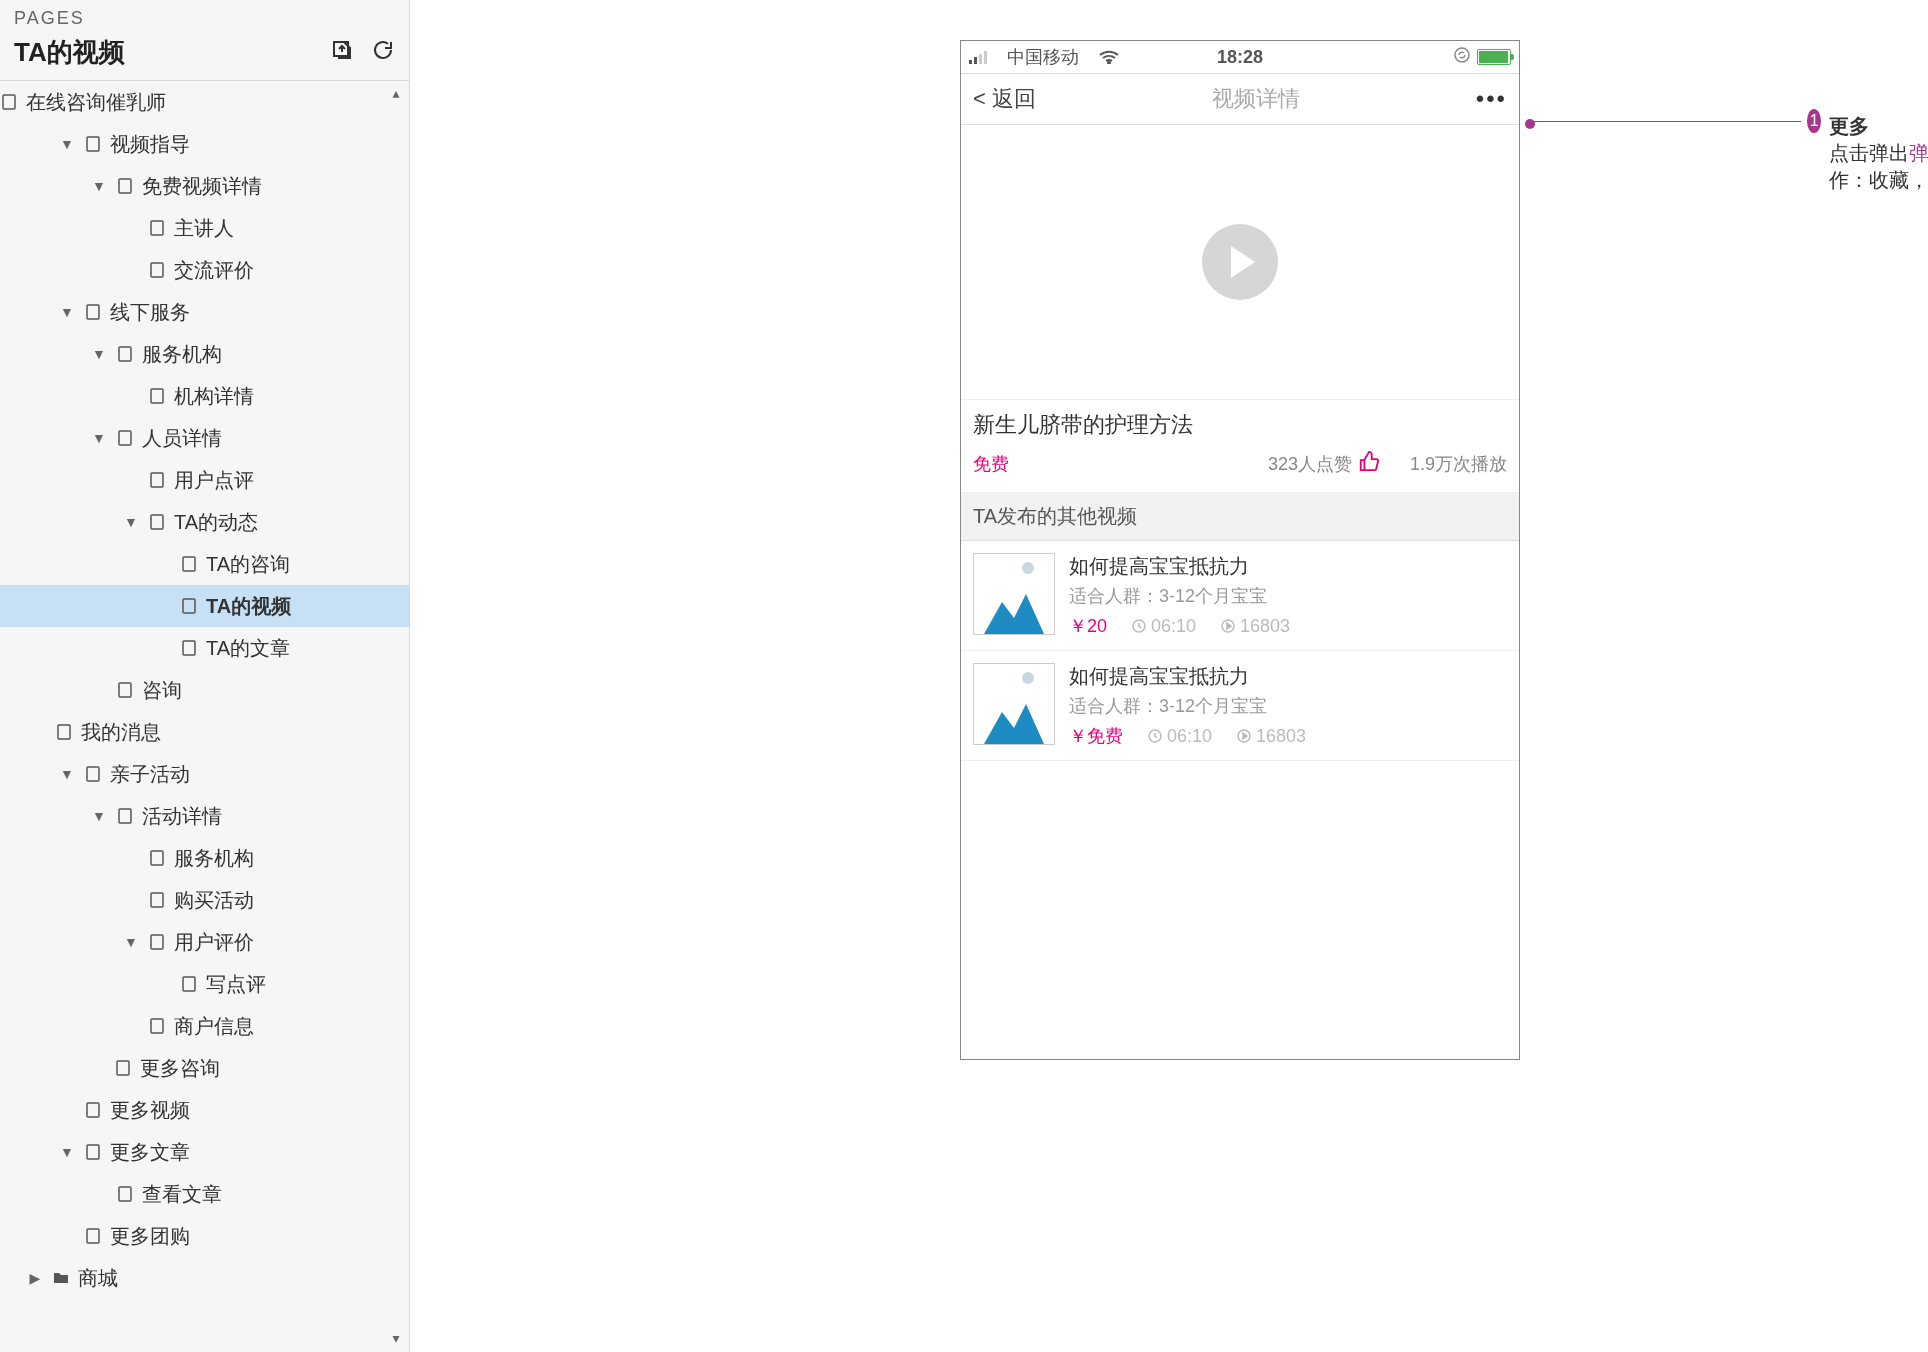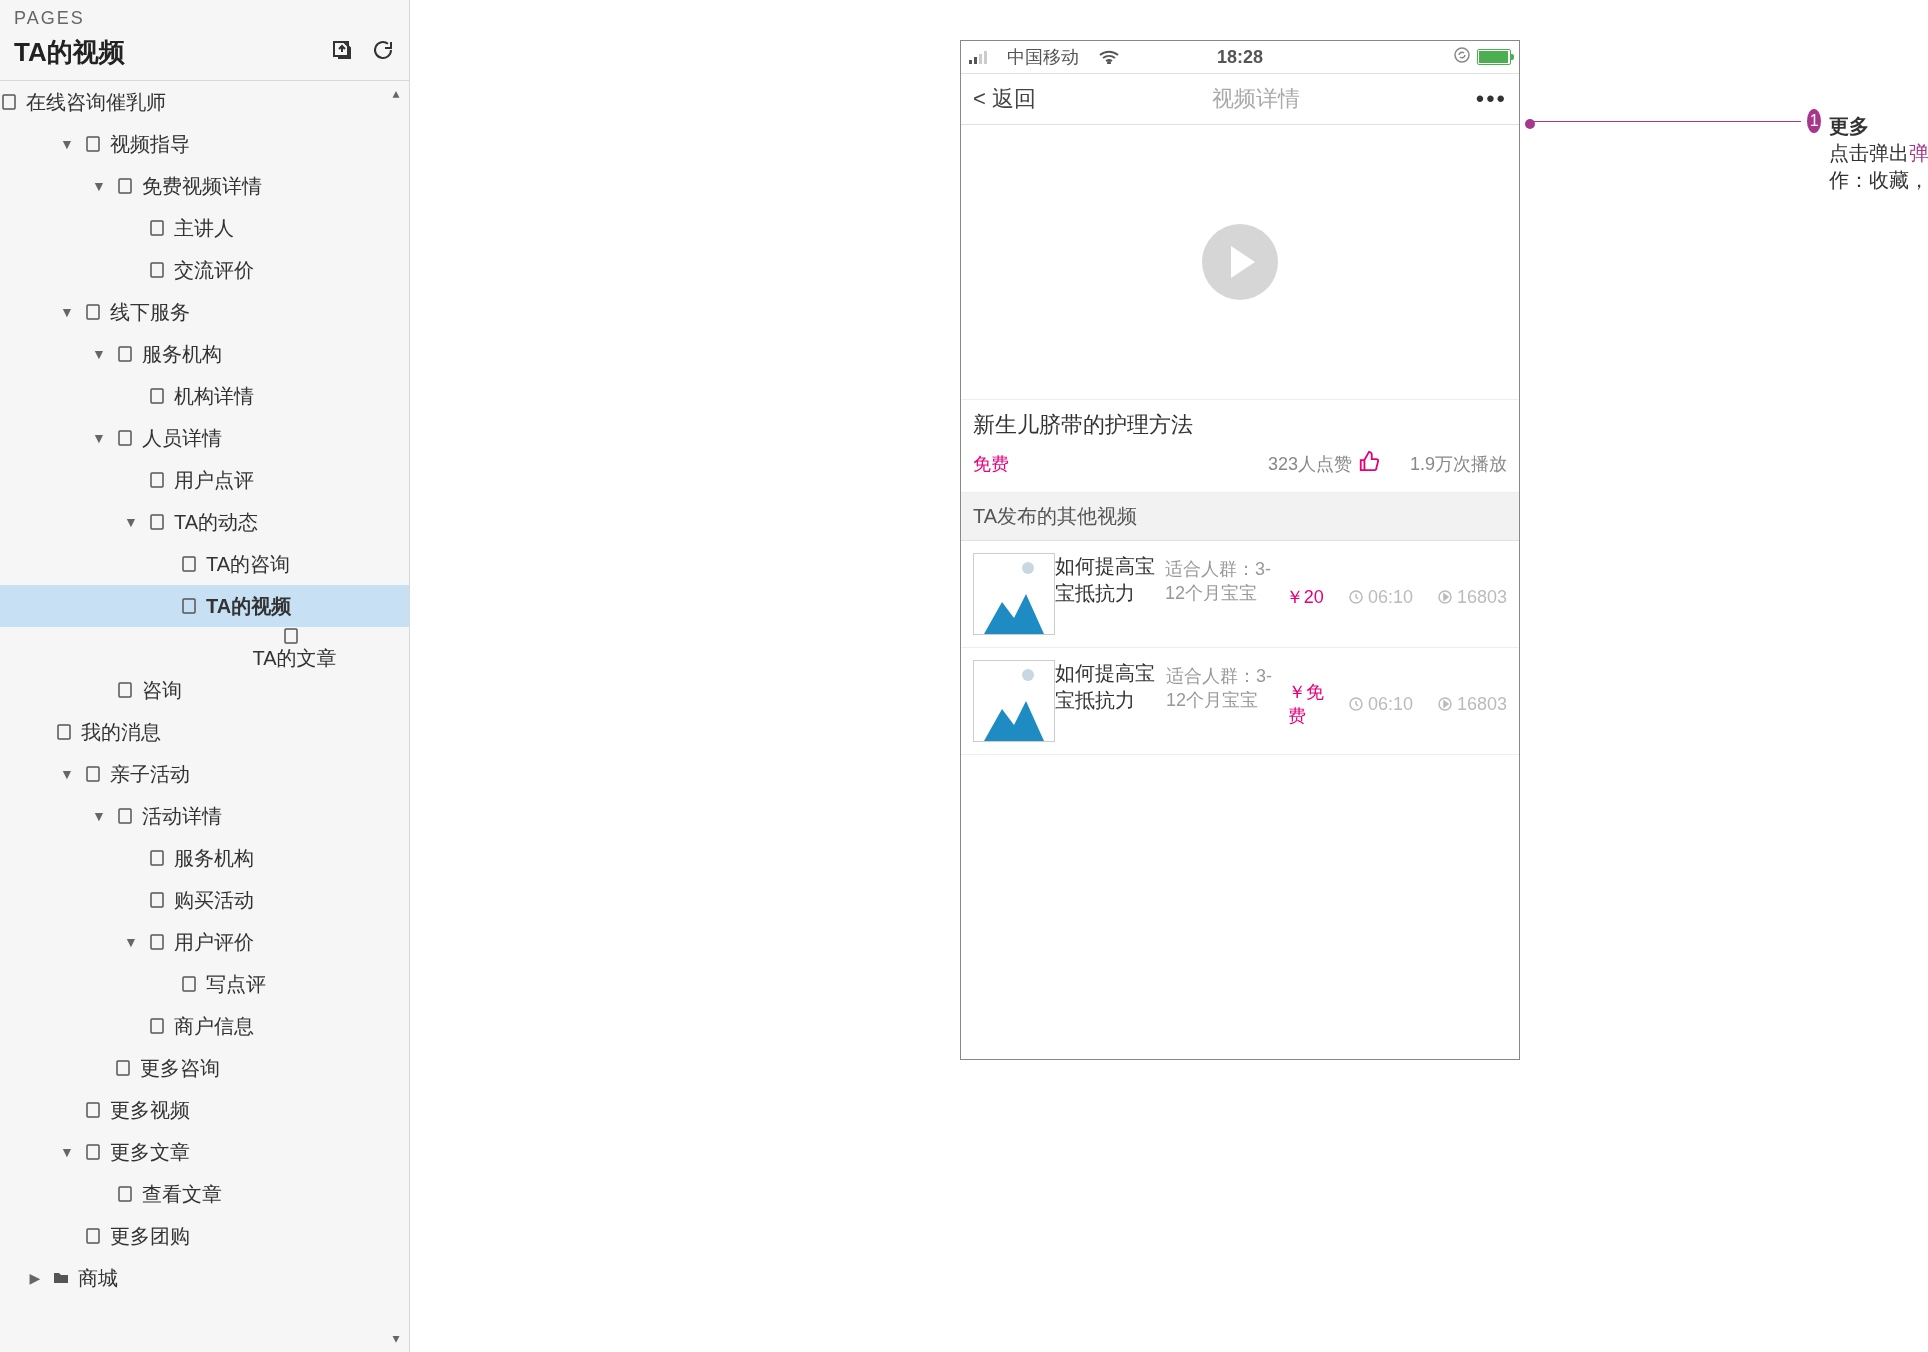"如何提高宝宝抵抗力" .item-body { flex-direction: row -> column; margin-left: none -> 14px }
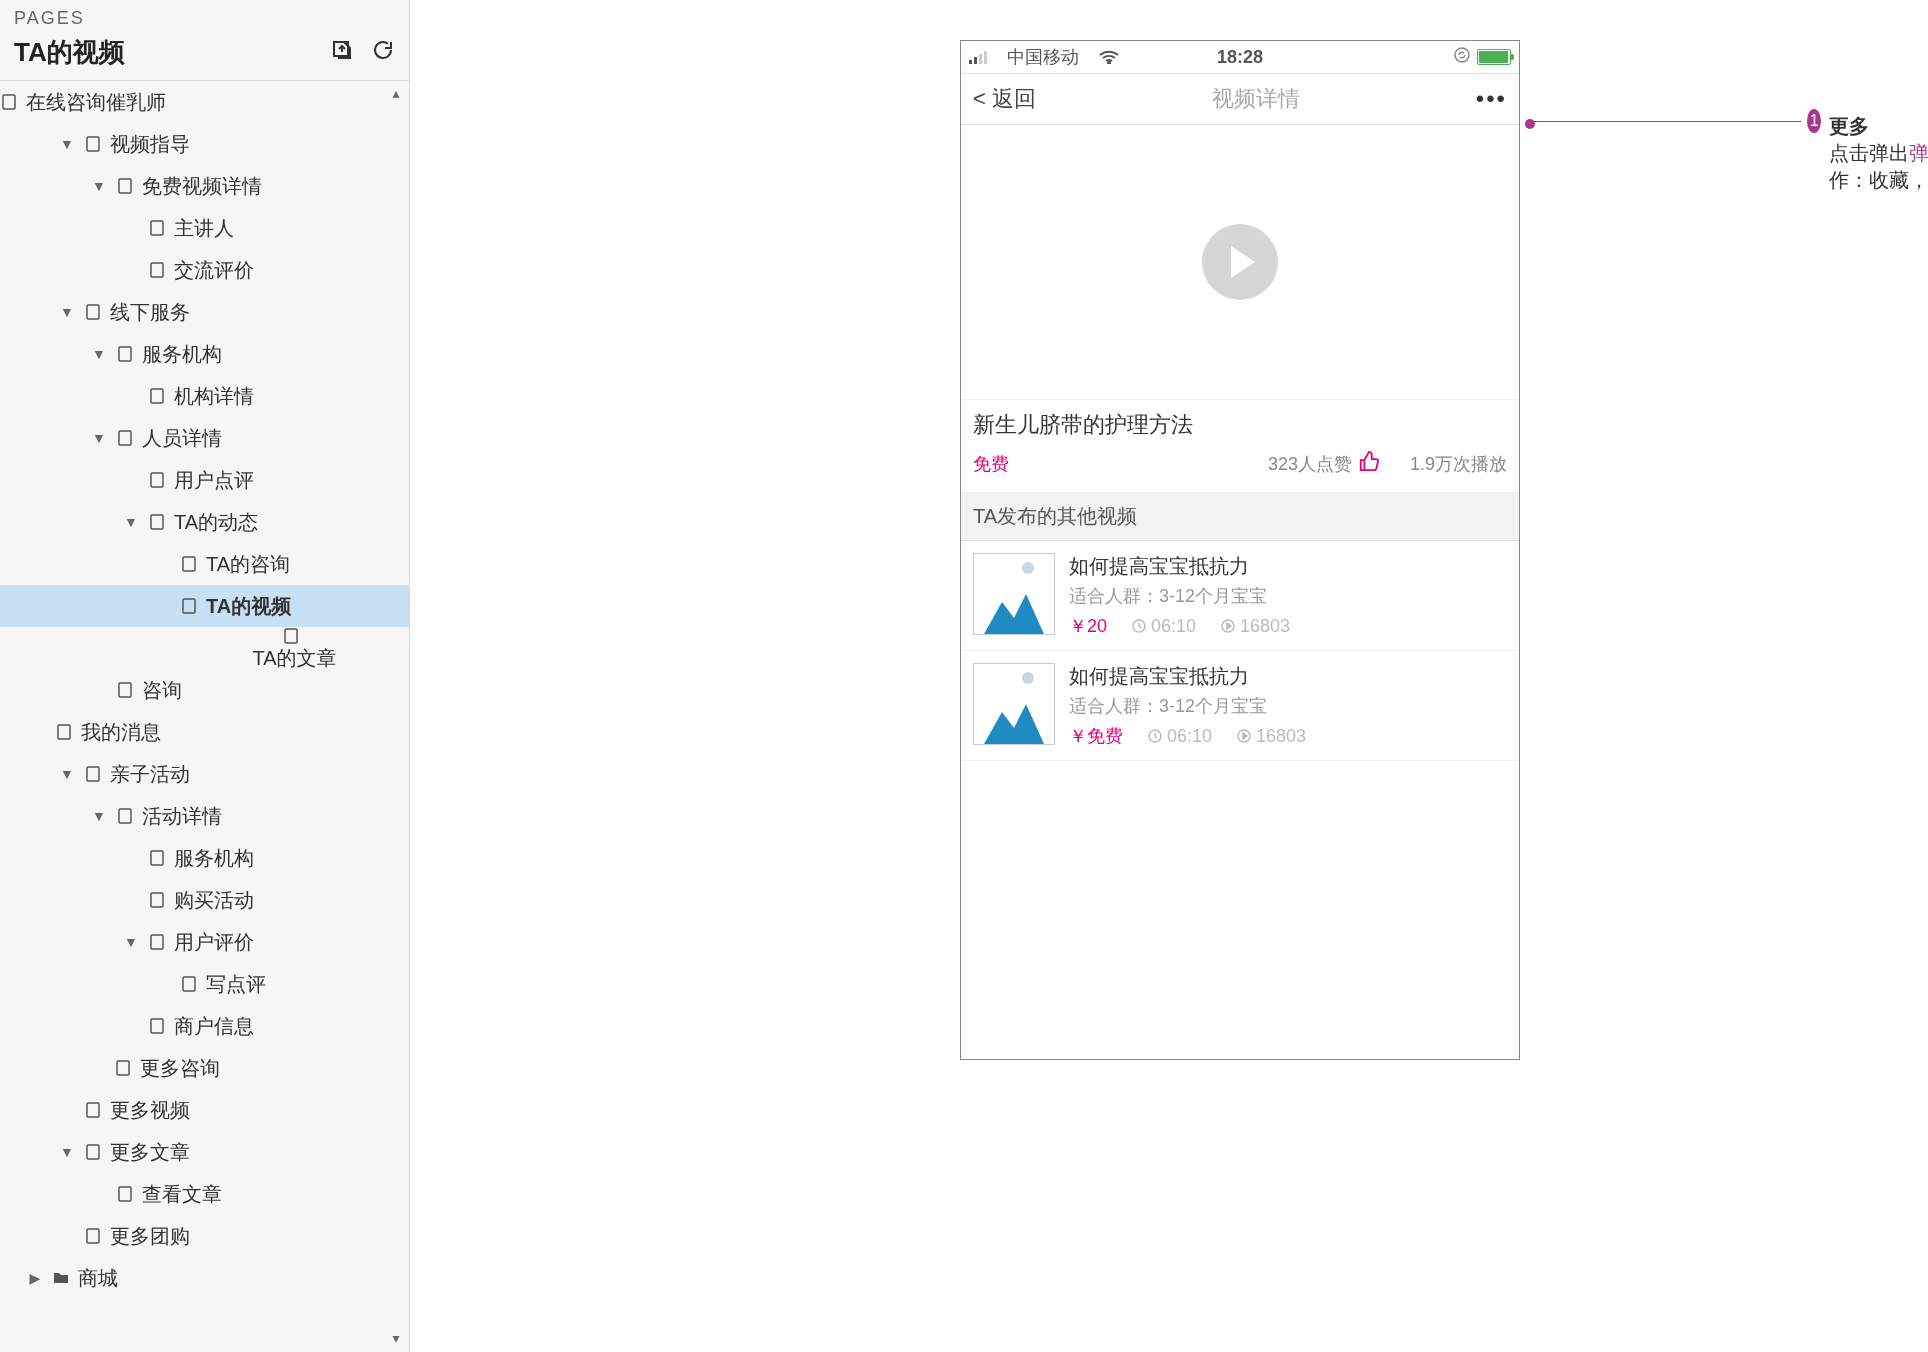"TA的文章" div.tree-row { flex-direction: column -> none }
